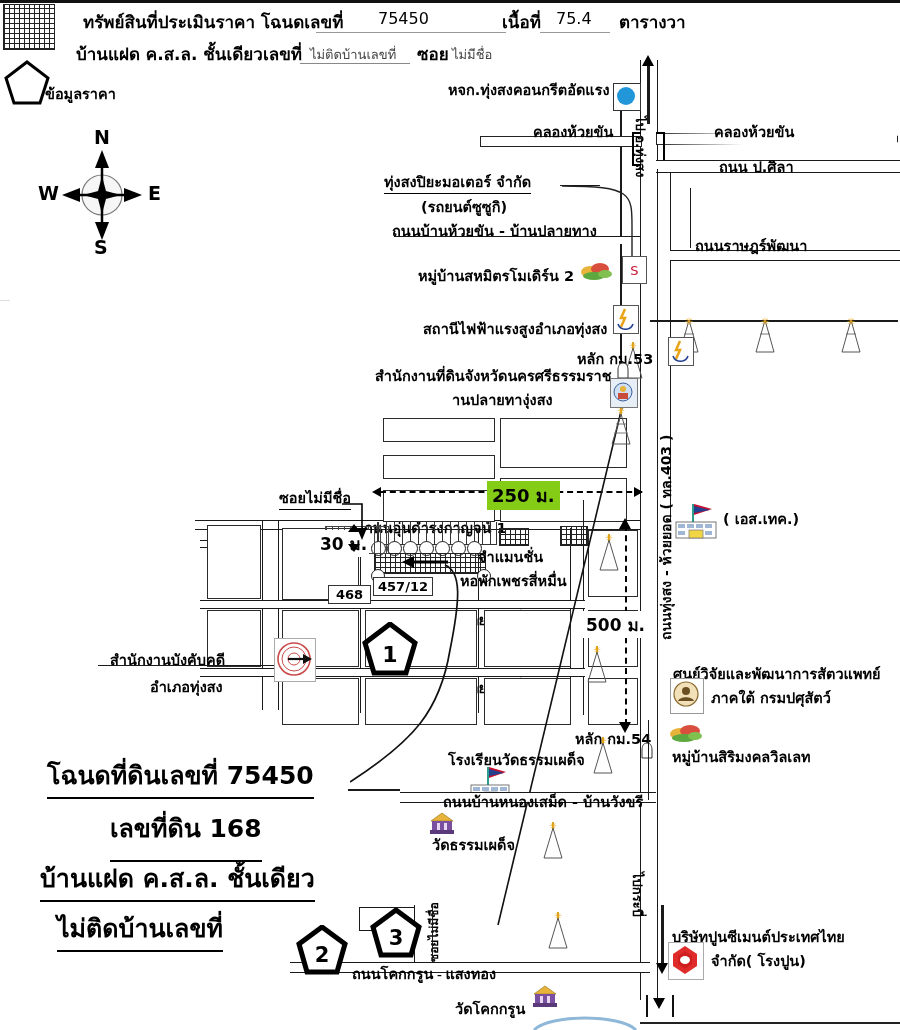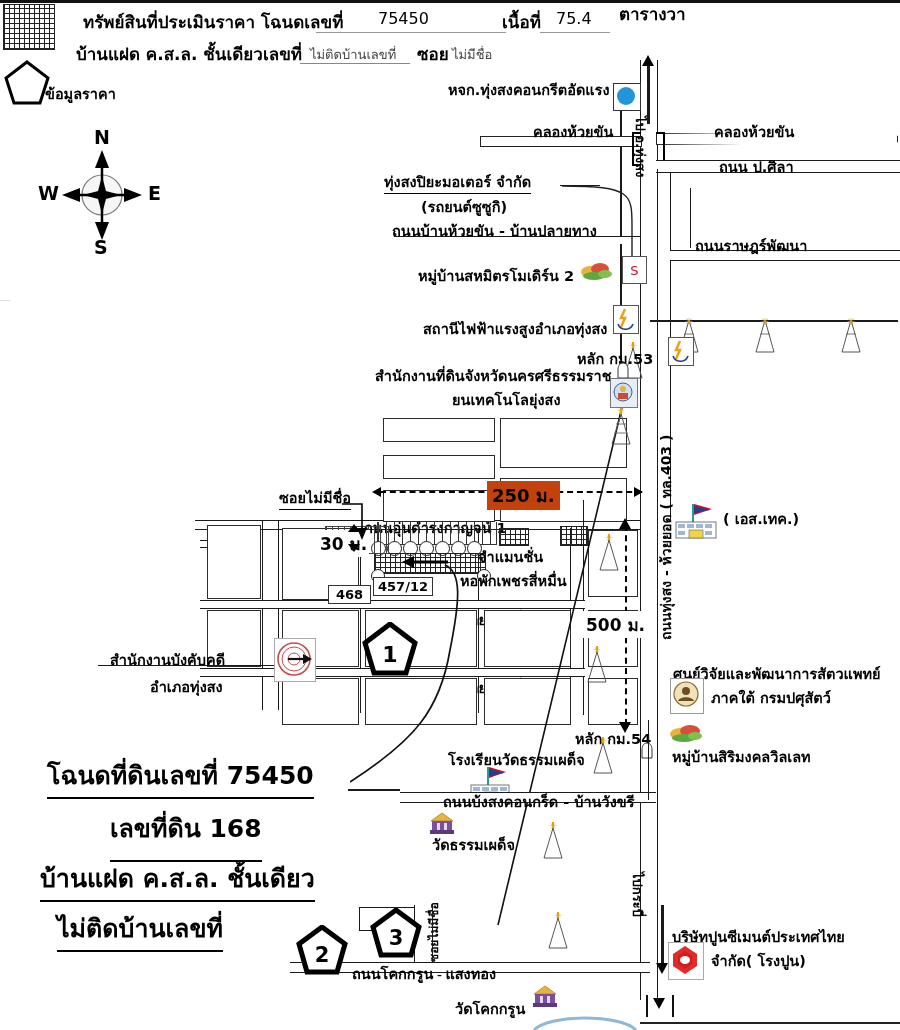"ตารางวา" div.abs { top: 0 -> 8px }
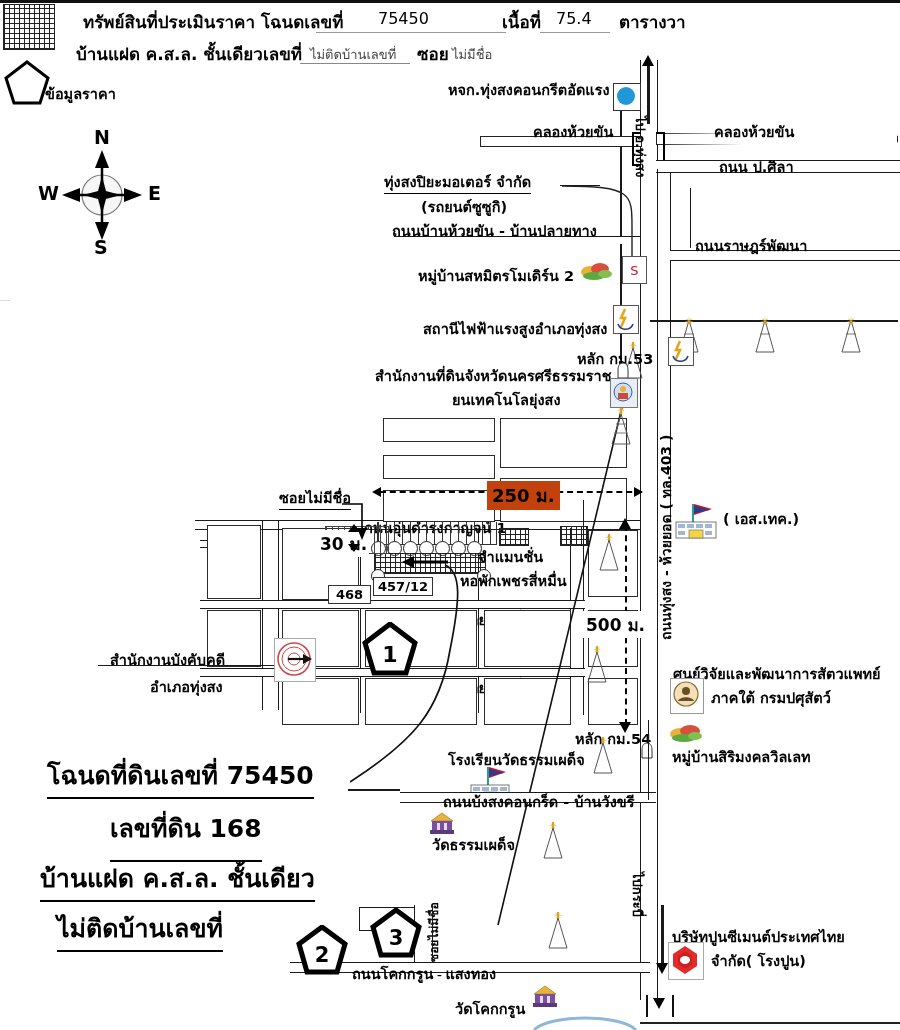"ยนเทคโนโลยุ่งสง" div.abs { text: ยนเทคโนโลยุ่งสง -> านปลายทางุ่งสง }
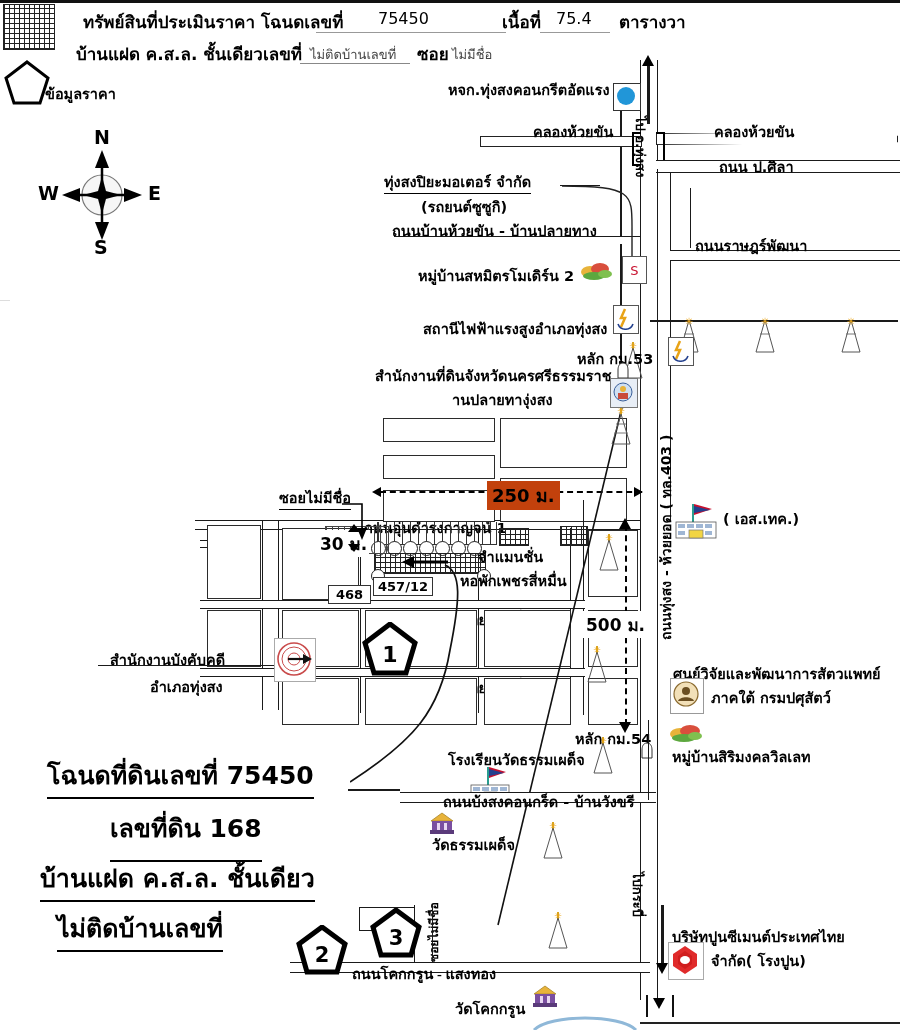"250 ม." div.abs { background: #c2410c -> #84cc16 }
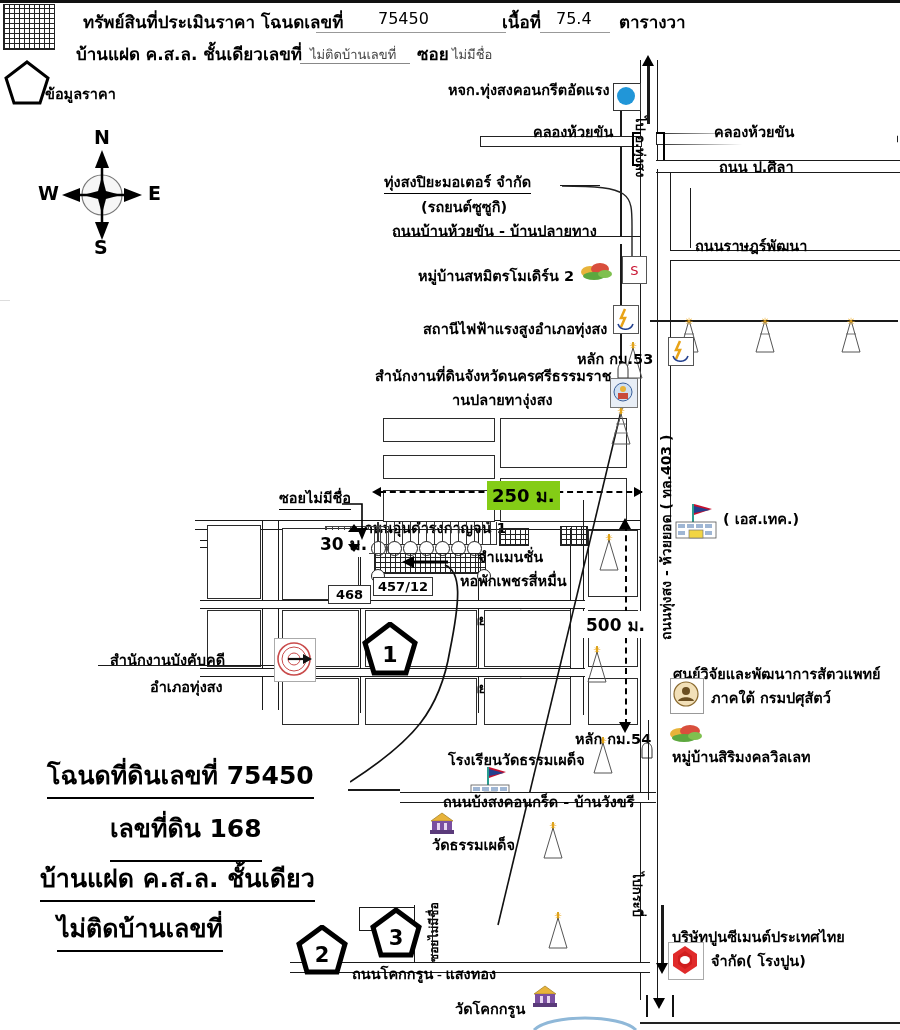"ถนนบ้งสงคอนกร็ด - บ้านวังขรี" div.abs { text: ถนนบ้งสงคอนกร็ด -> ถนนบ้านหนองเสม็ด }
